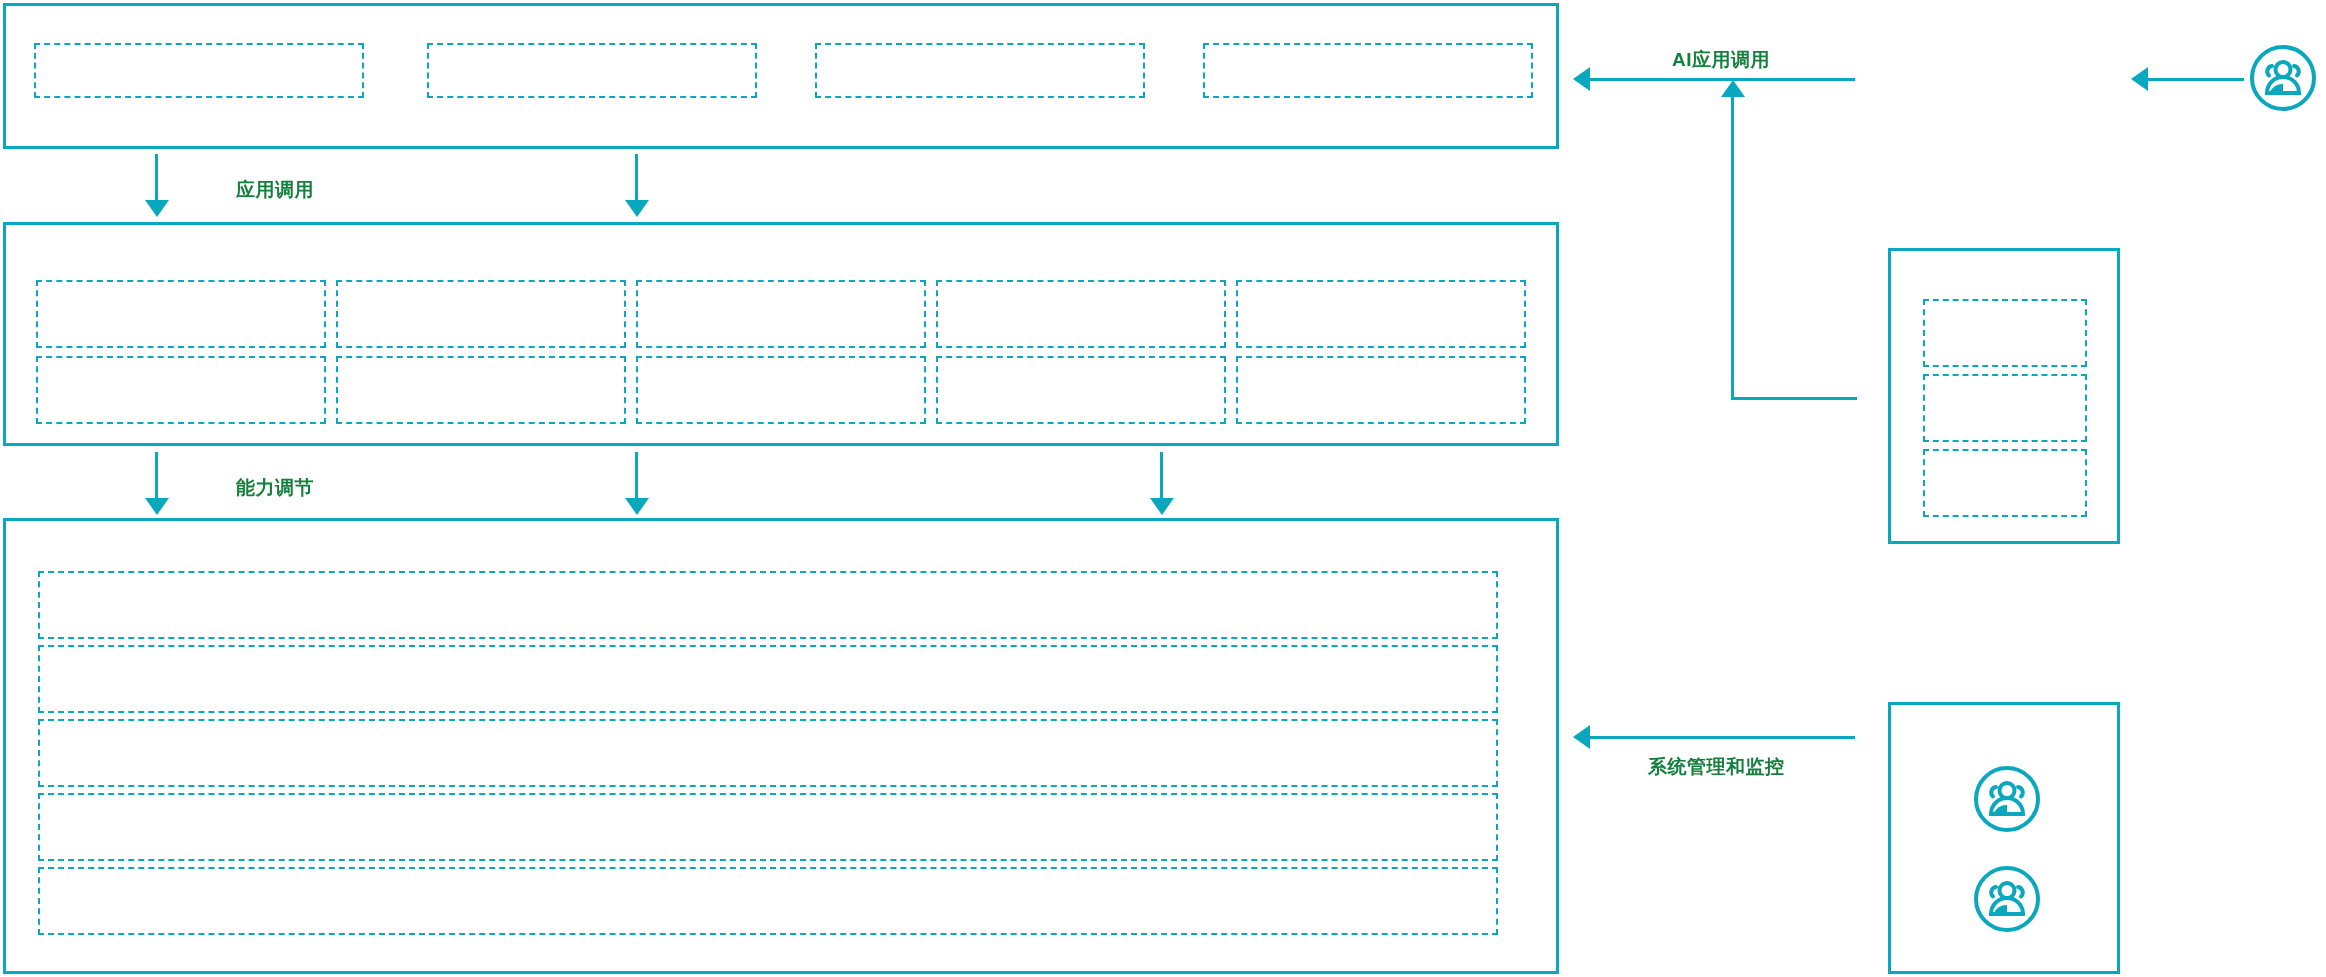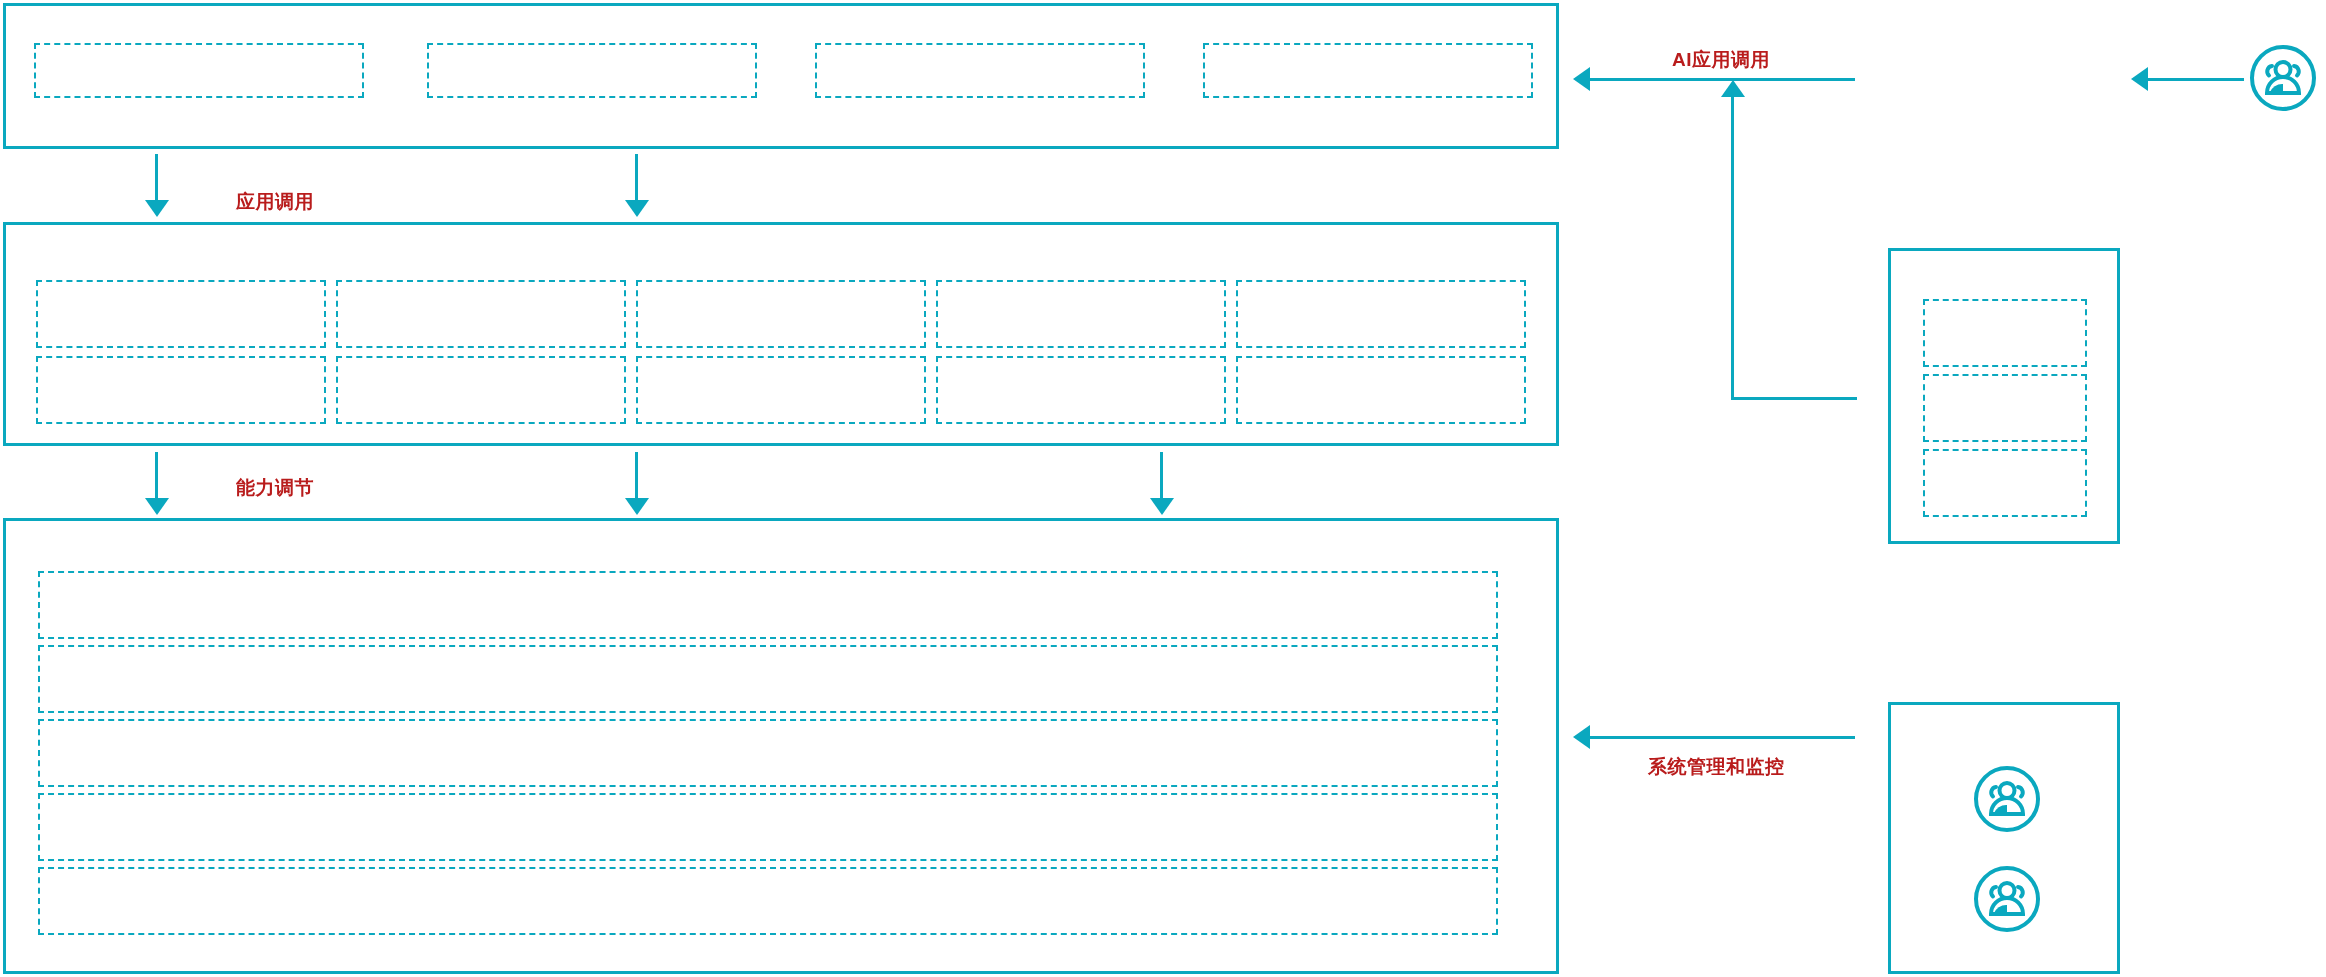"AI应用调用" .label { color: #b91c1c -> #15803d }
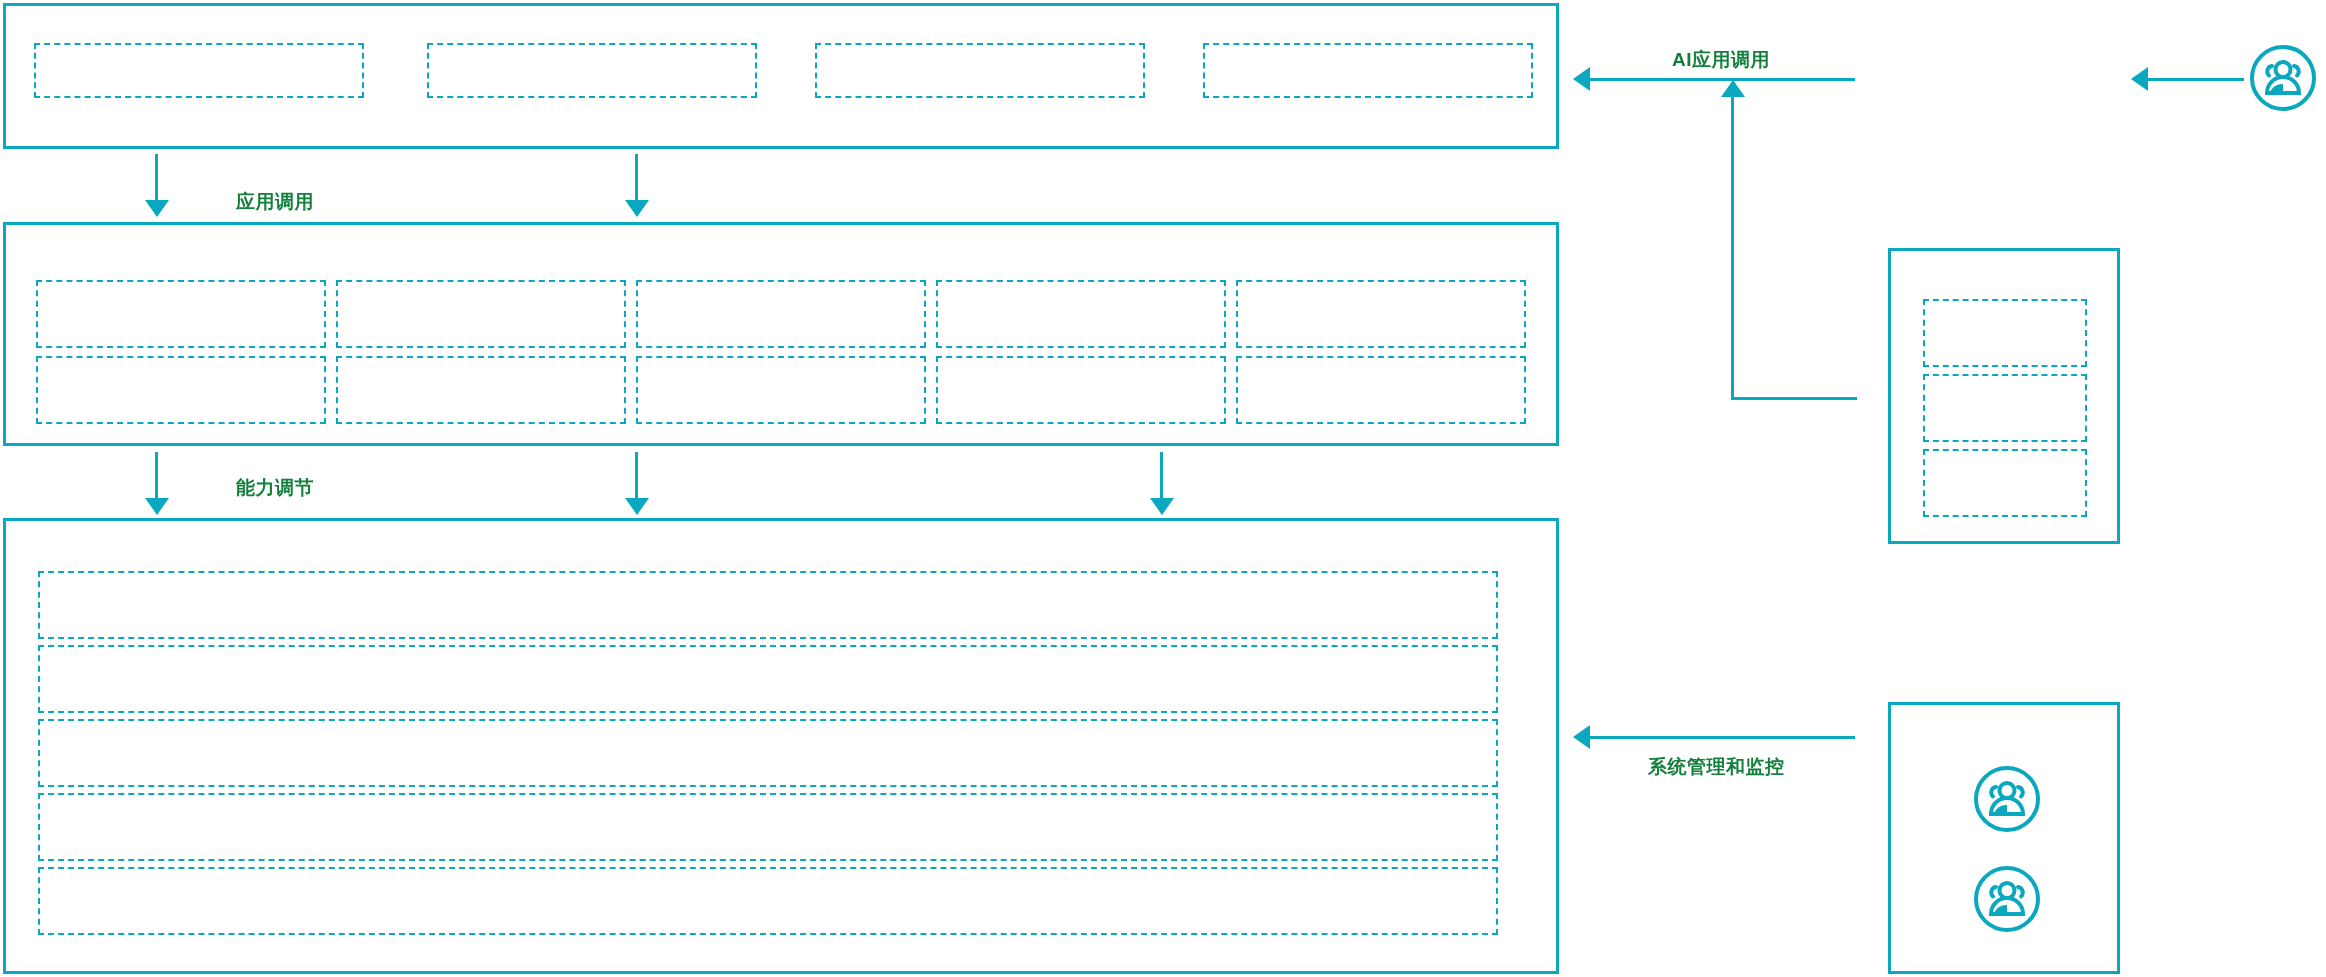"应用调用" div.label { top: 192px -> 180px }
